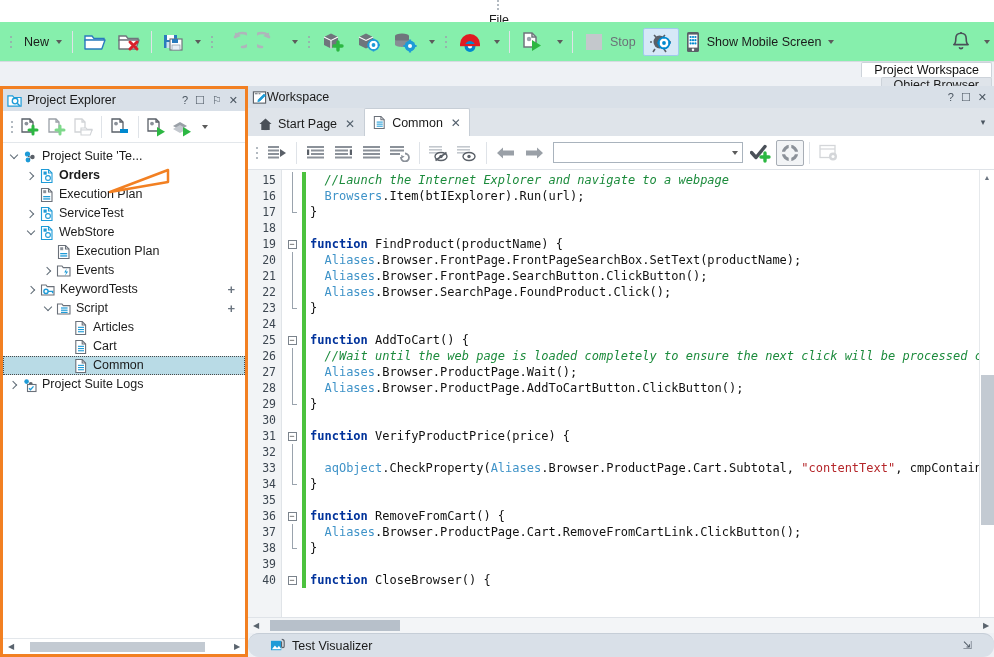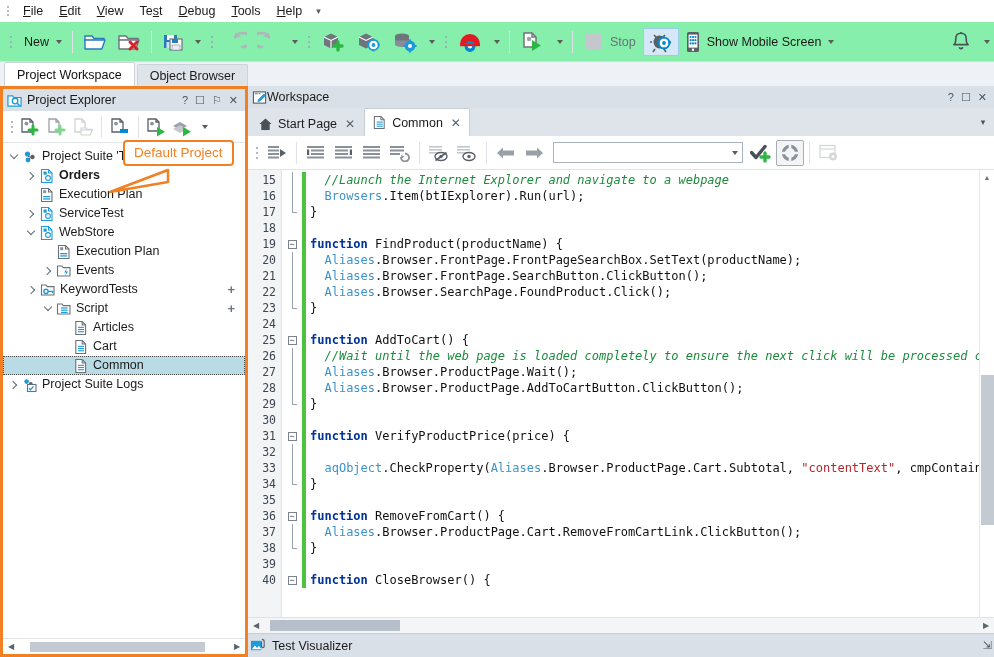"File" .menubar { flex-direction: none -> column }
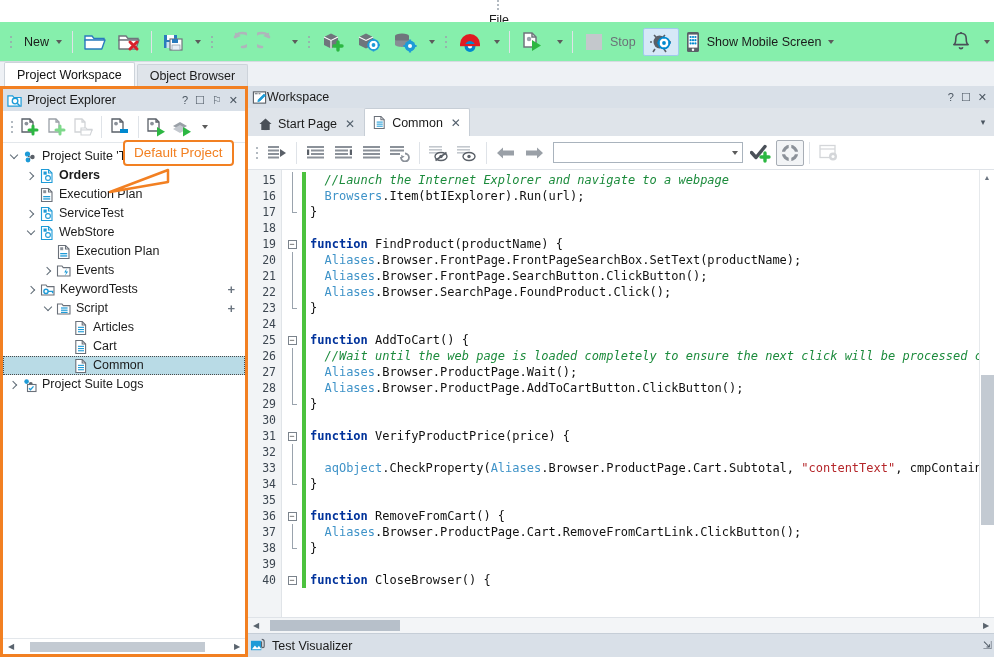"Project Workspace" .toptabs { flex-direction: none -> column }
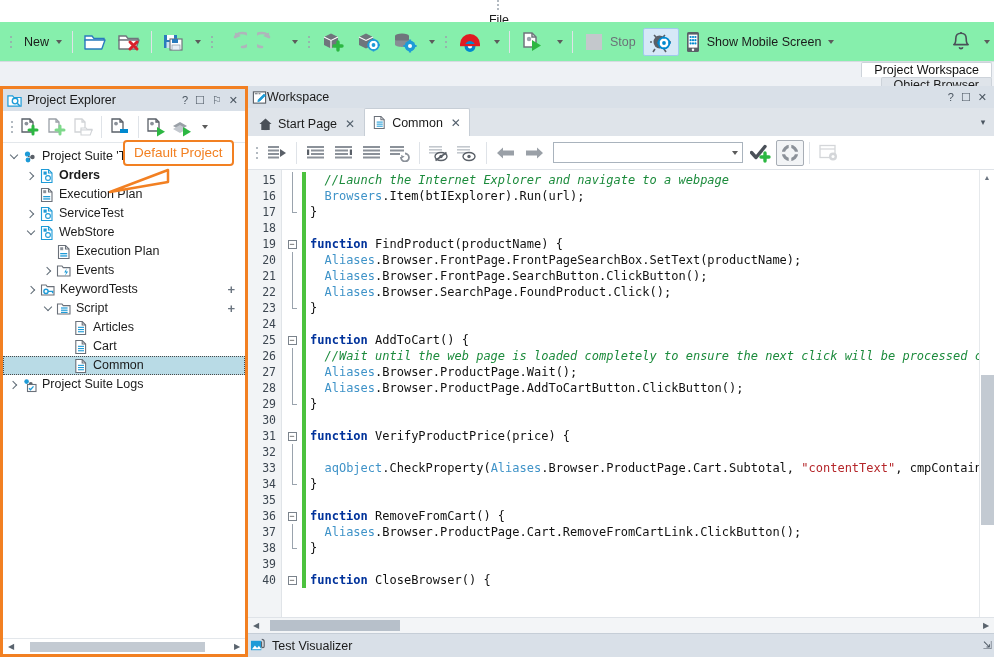"Default Project" div.callout { html: <div> <span>Default Project</span> </div> -> none }
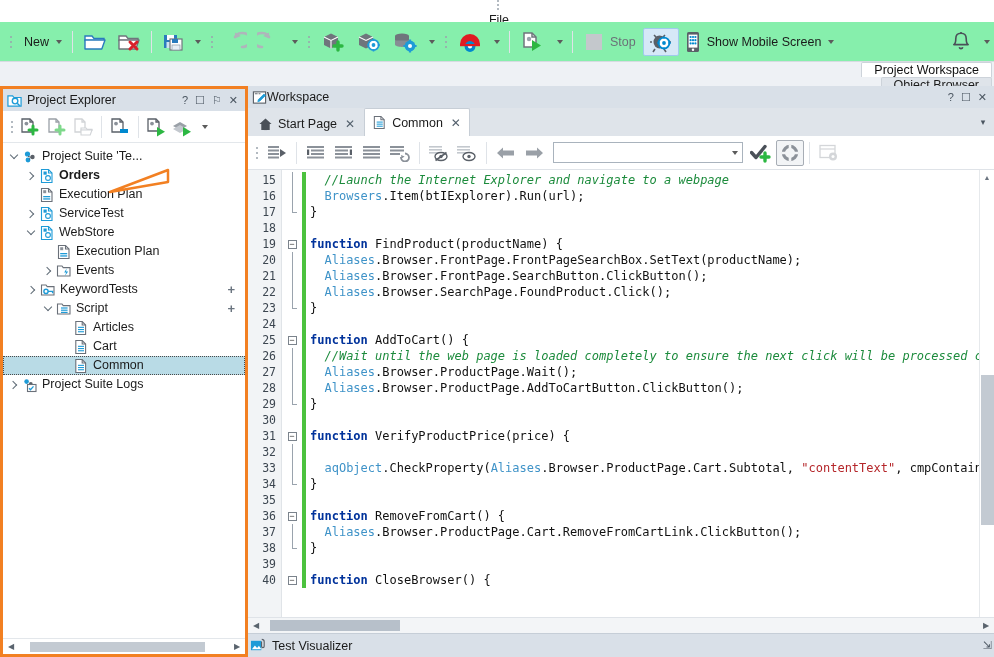"Test Visualizer" .tv-bar { border-radius: none -> 11px; padding: 0 2px -> 0 22px }
